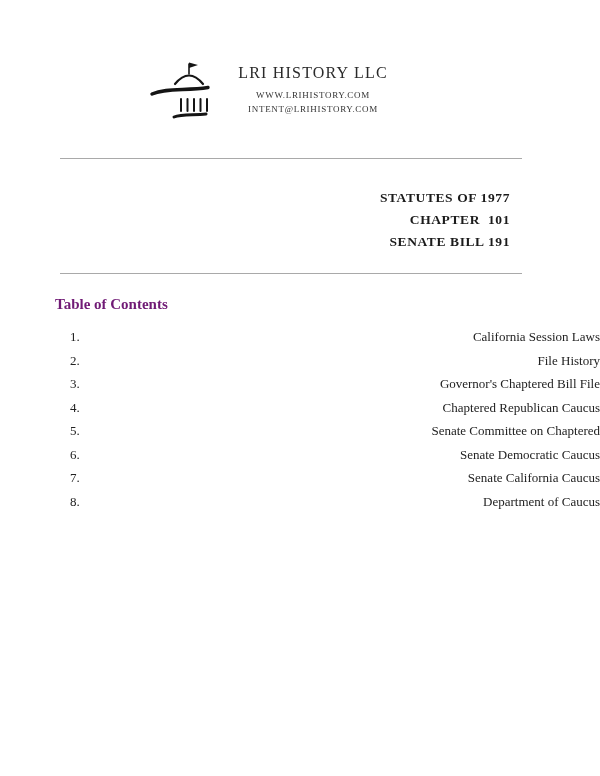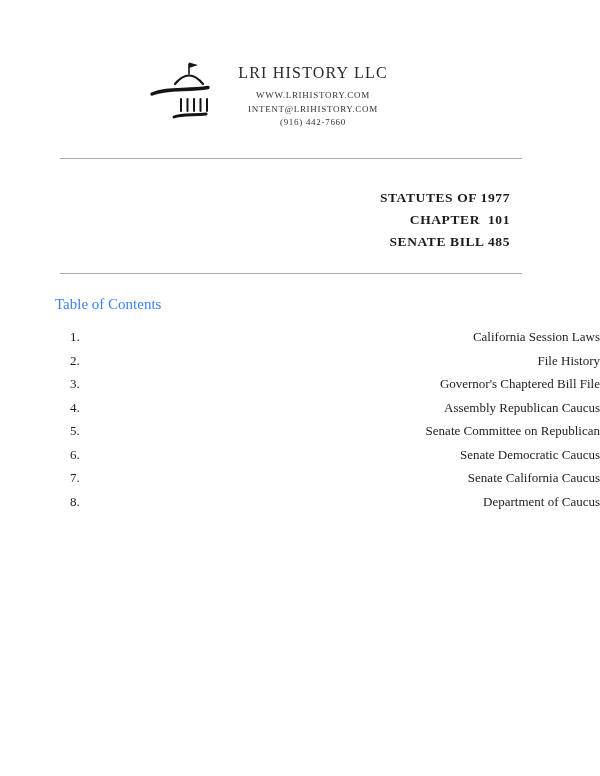"(916) 442-7660" div.contact-line { html: <div>(916) 442-7660</div> -> none }
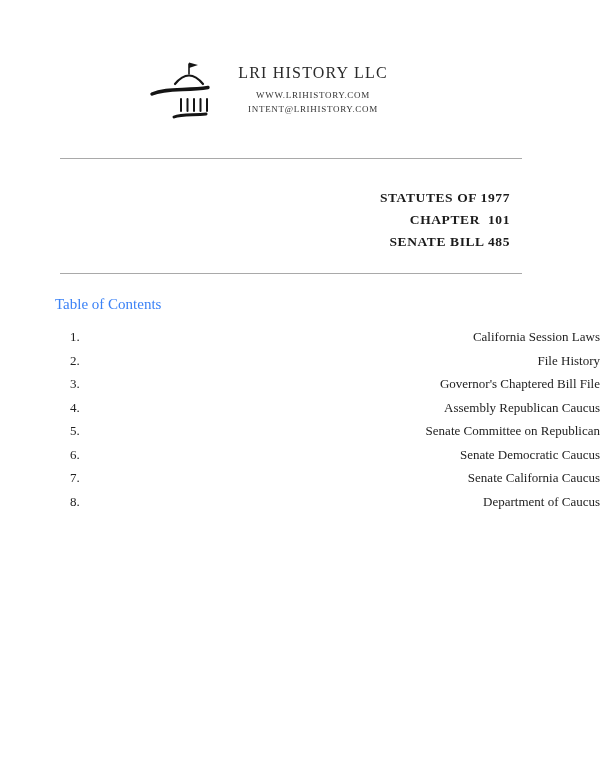"SENATE BILL 485" div.ref-line { text: 485 -> 191 }
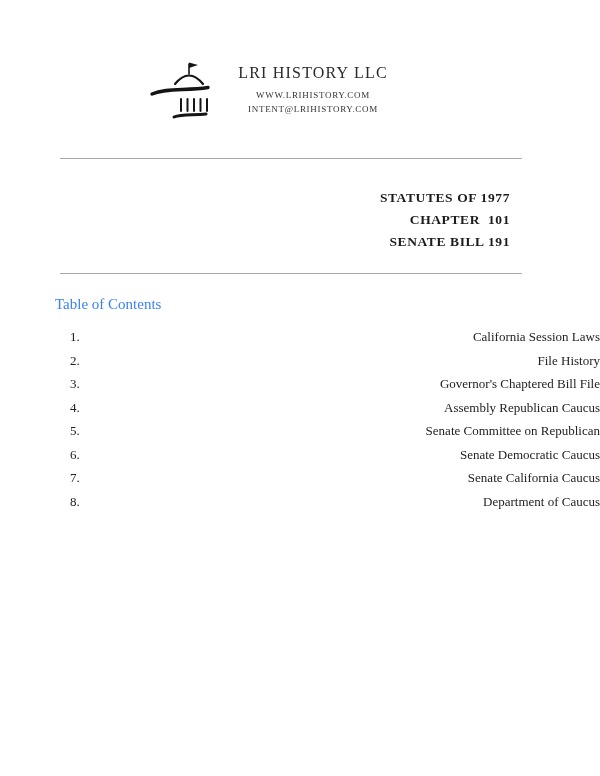"Table of Contents" .toc-title { color: #3b82f6 -> #701a75; font-weight: normal -> bold }
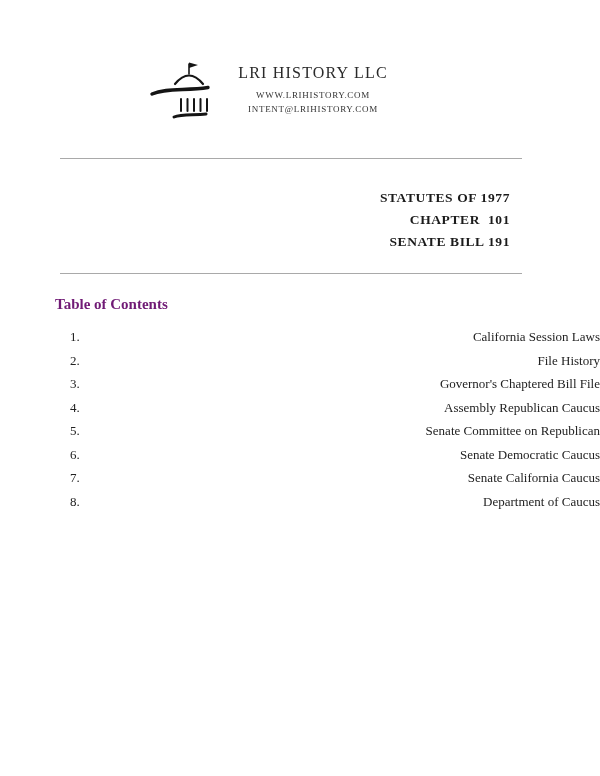"Assembly Republican Caucus" span.toc-label { text: Assembly -> Chaptered }
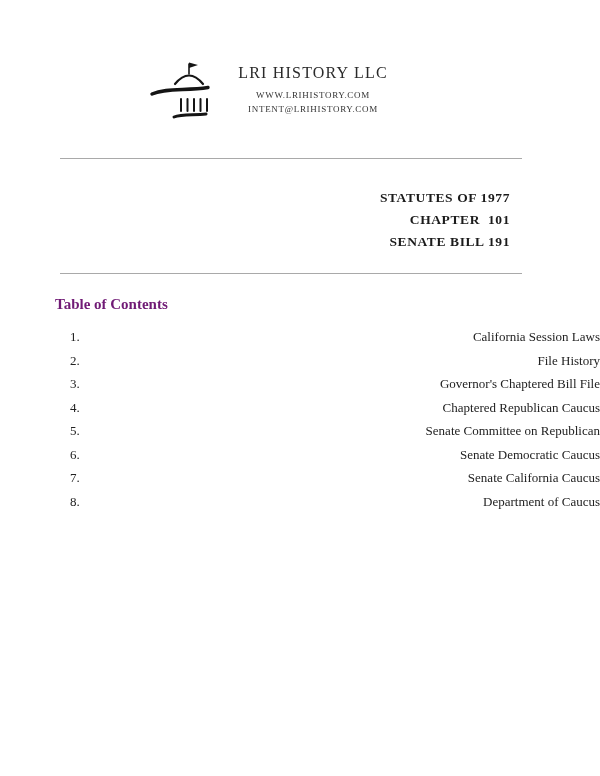"Senate Committee on Republican" span.toc-label { text: Republican -> Chaptered }
